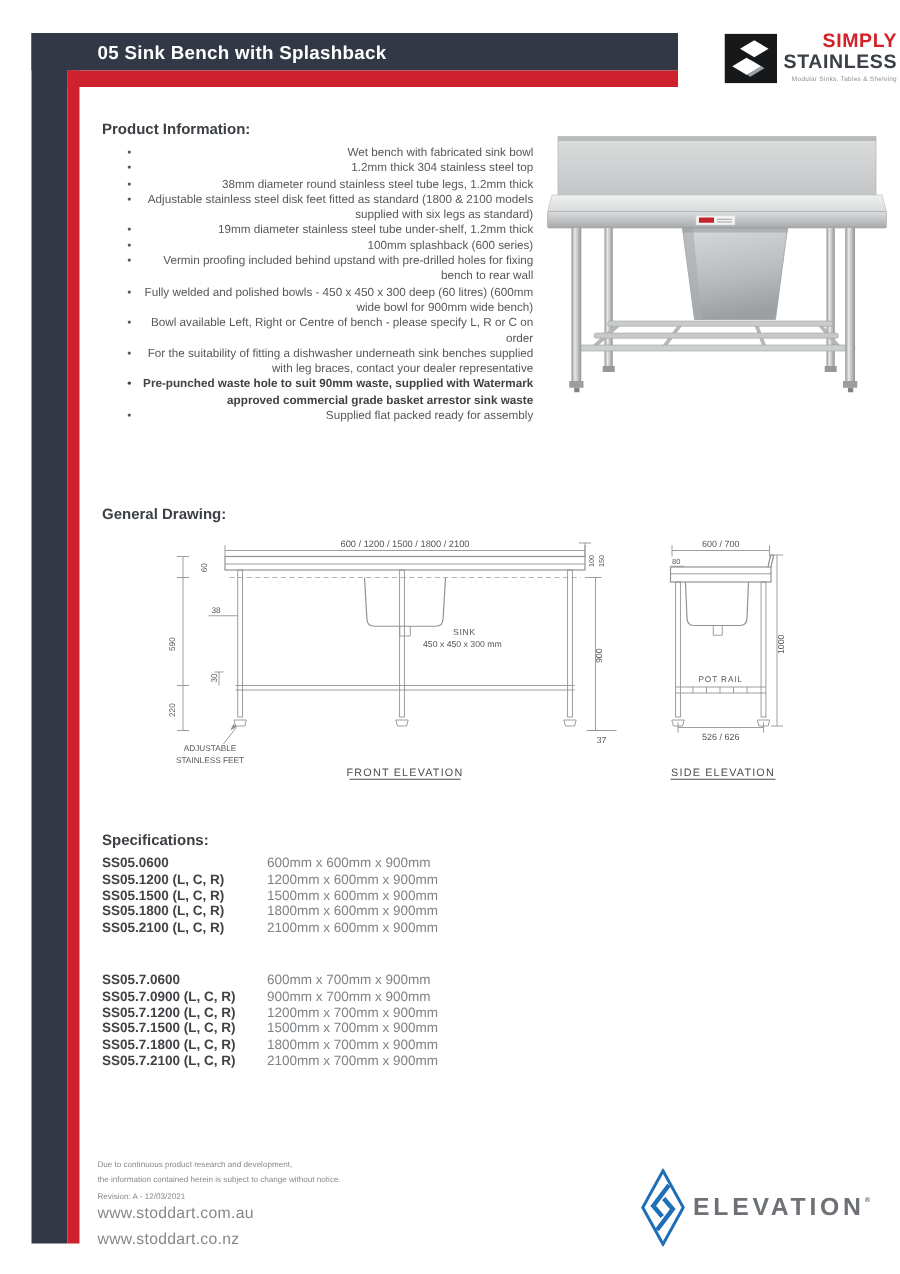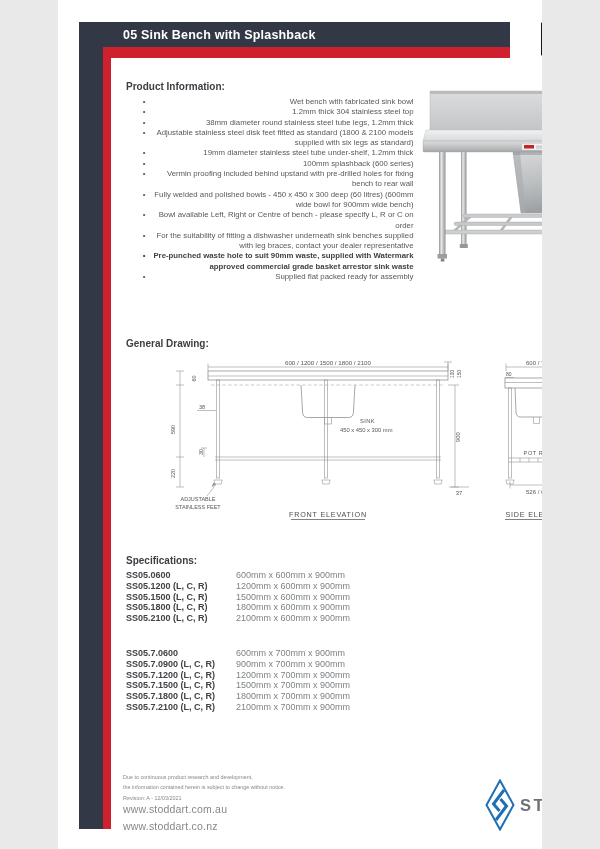"05 Sink Bench with Splashback" .page { width: 484px -> 600px }
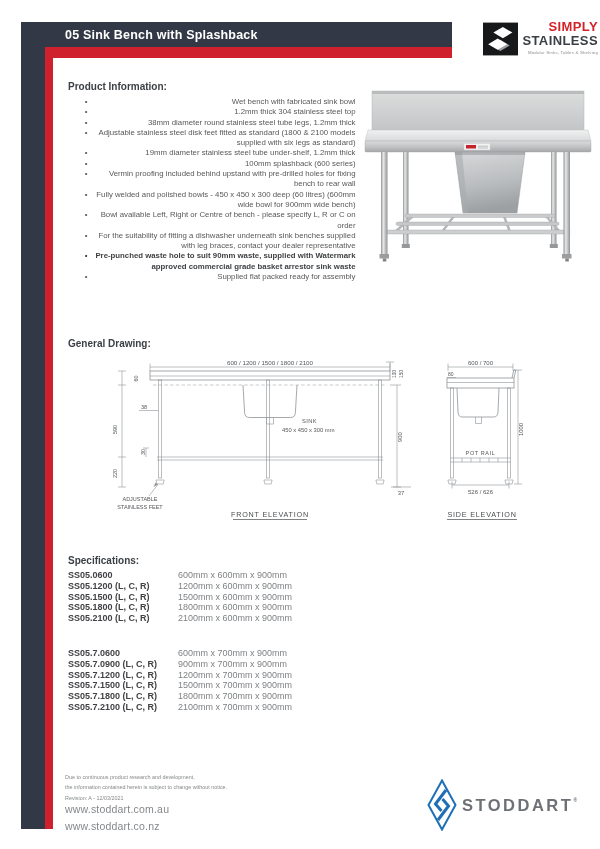"STODDART" span { text: STODDART -> ELEVATION }
